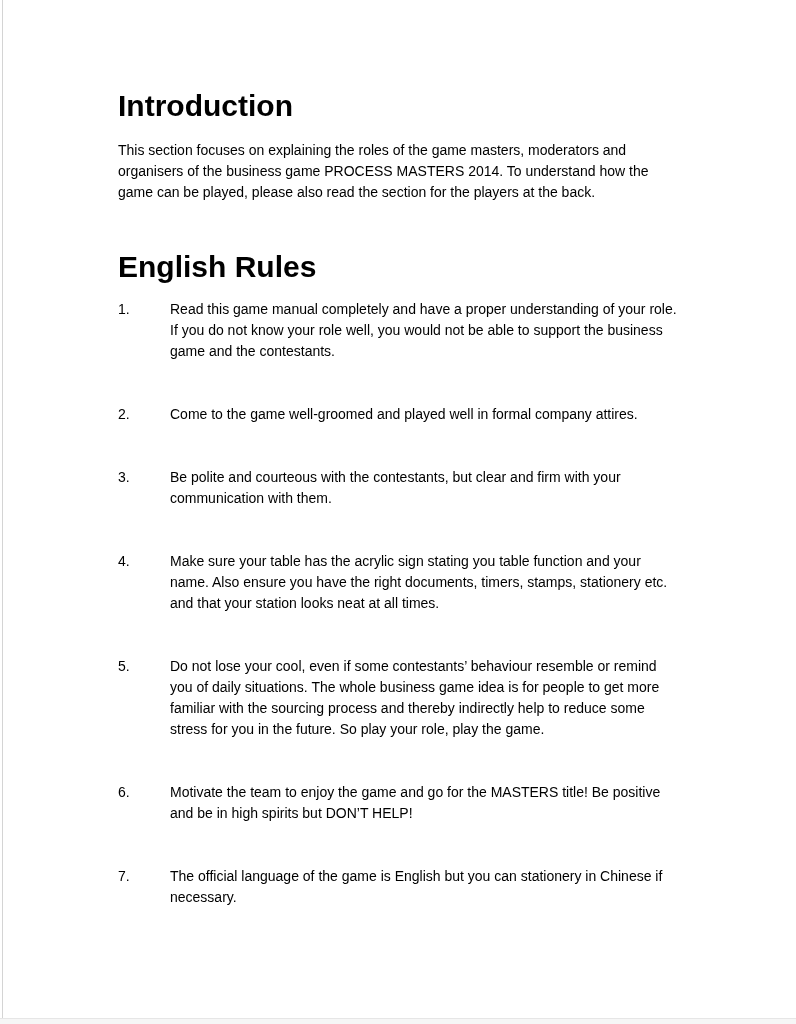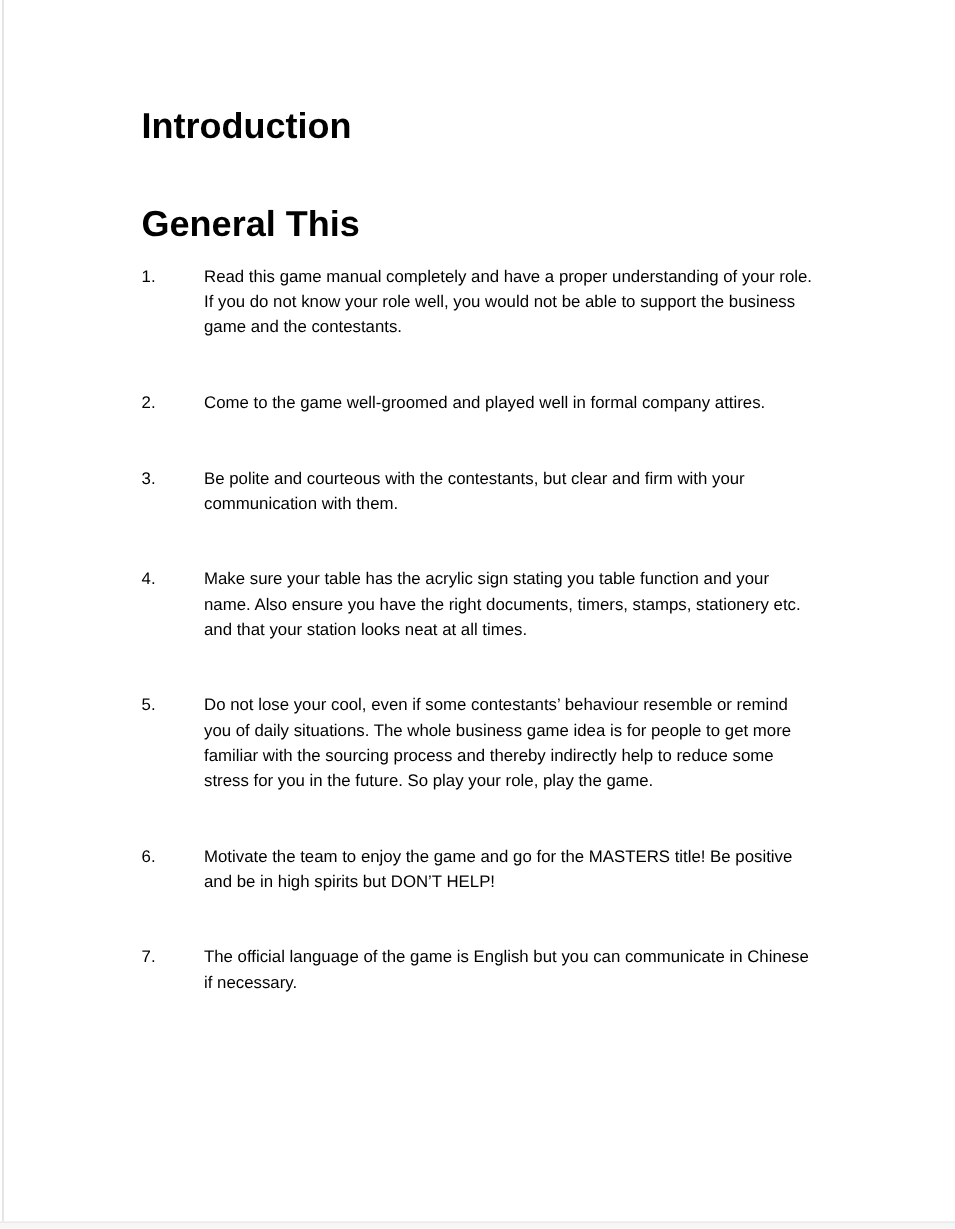"This section focuses on explaining" p.intro-paragraph { html: none -> <p>This section focuses on explaining the roles of the game masters, moderators and organisers of the business game PROCESS MASTERS 2014. To understand how the game can be played, please also read the section for the players at the back.</p> }
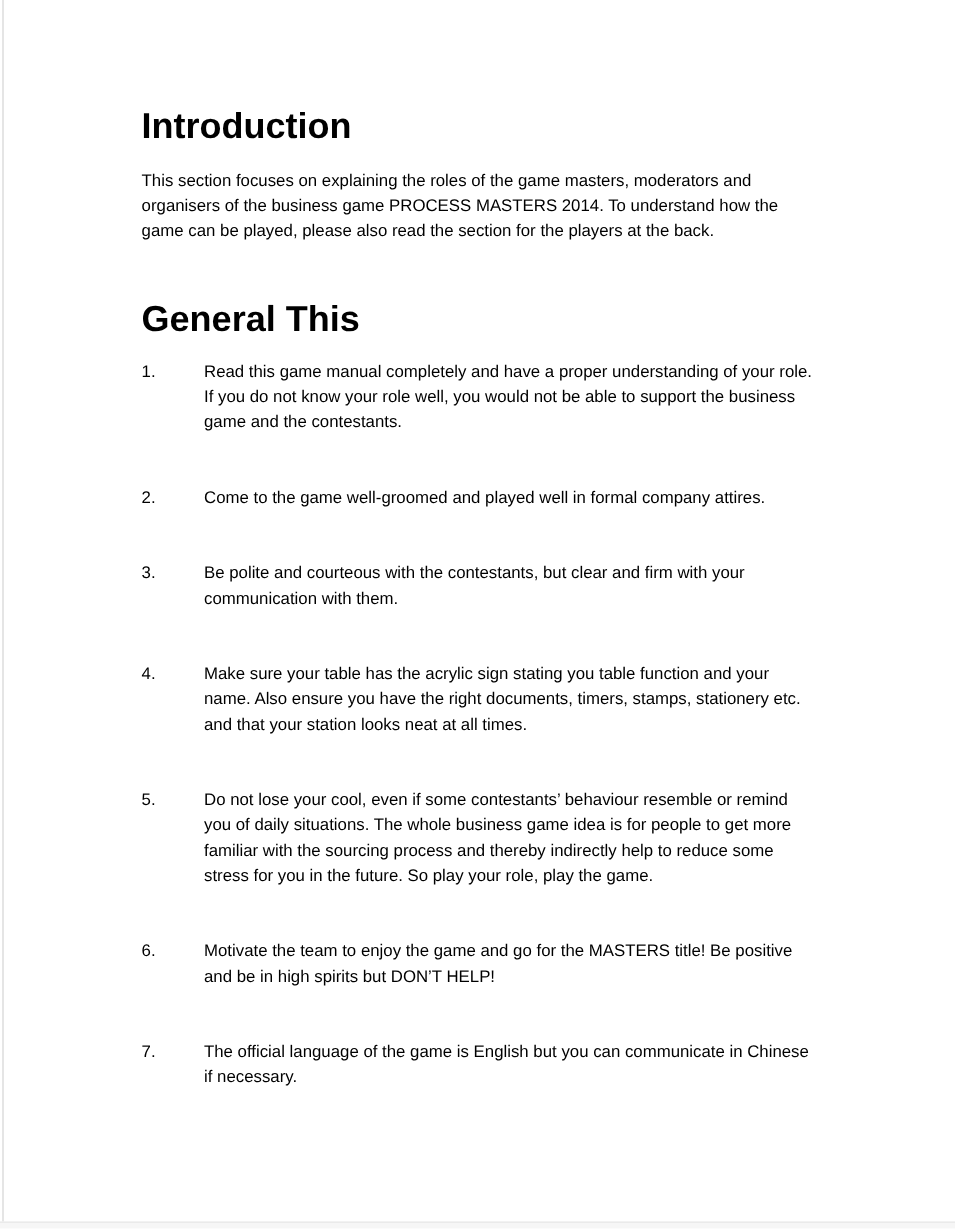"General This" h1.doc-heading { text: General This -> English Rules }
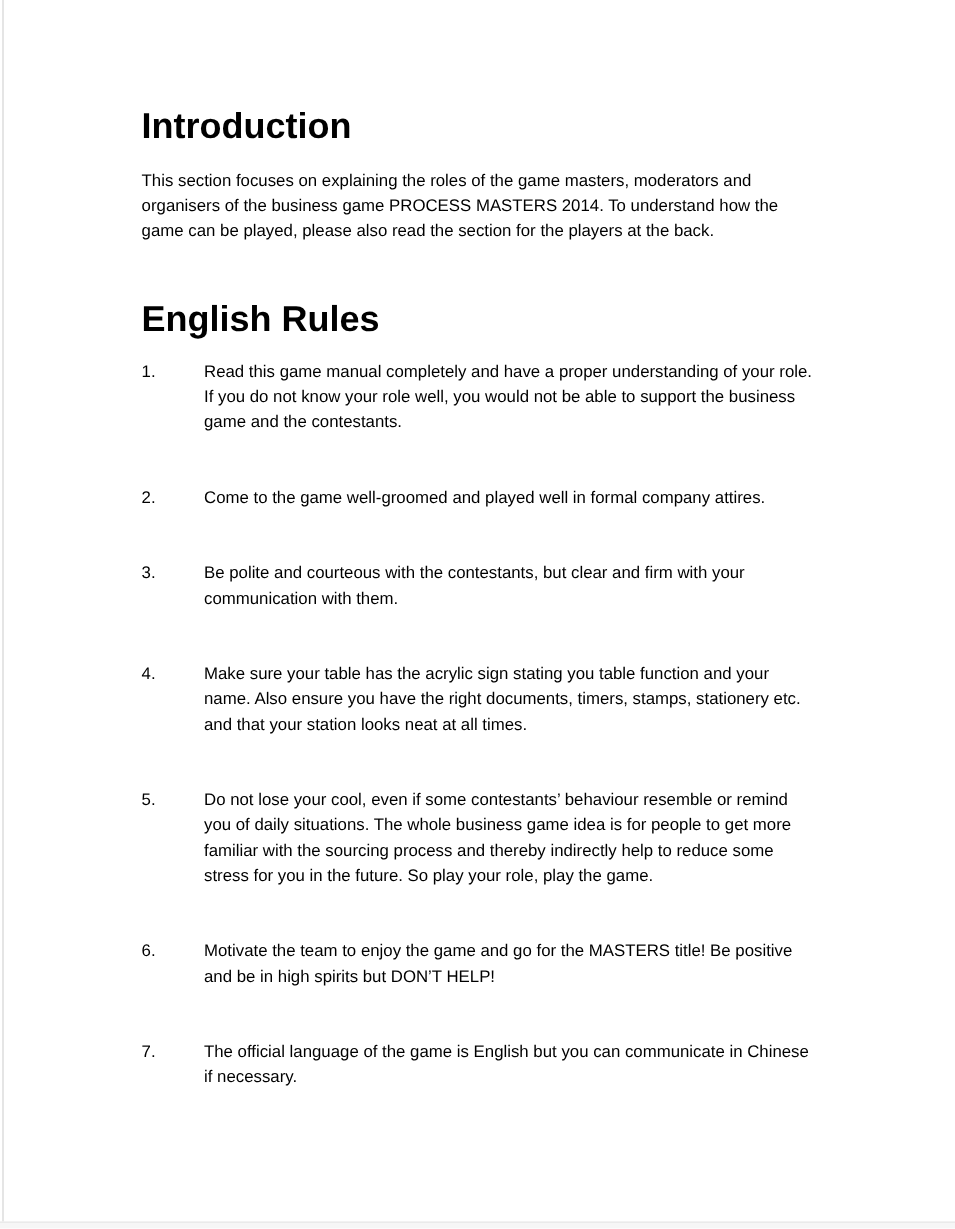"The official language of the" div.rule-text { text: communicate -> stationery }
